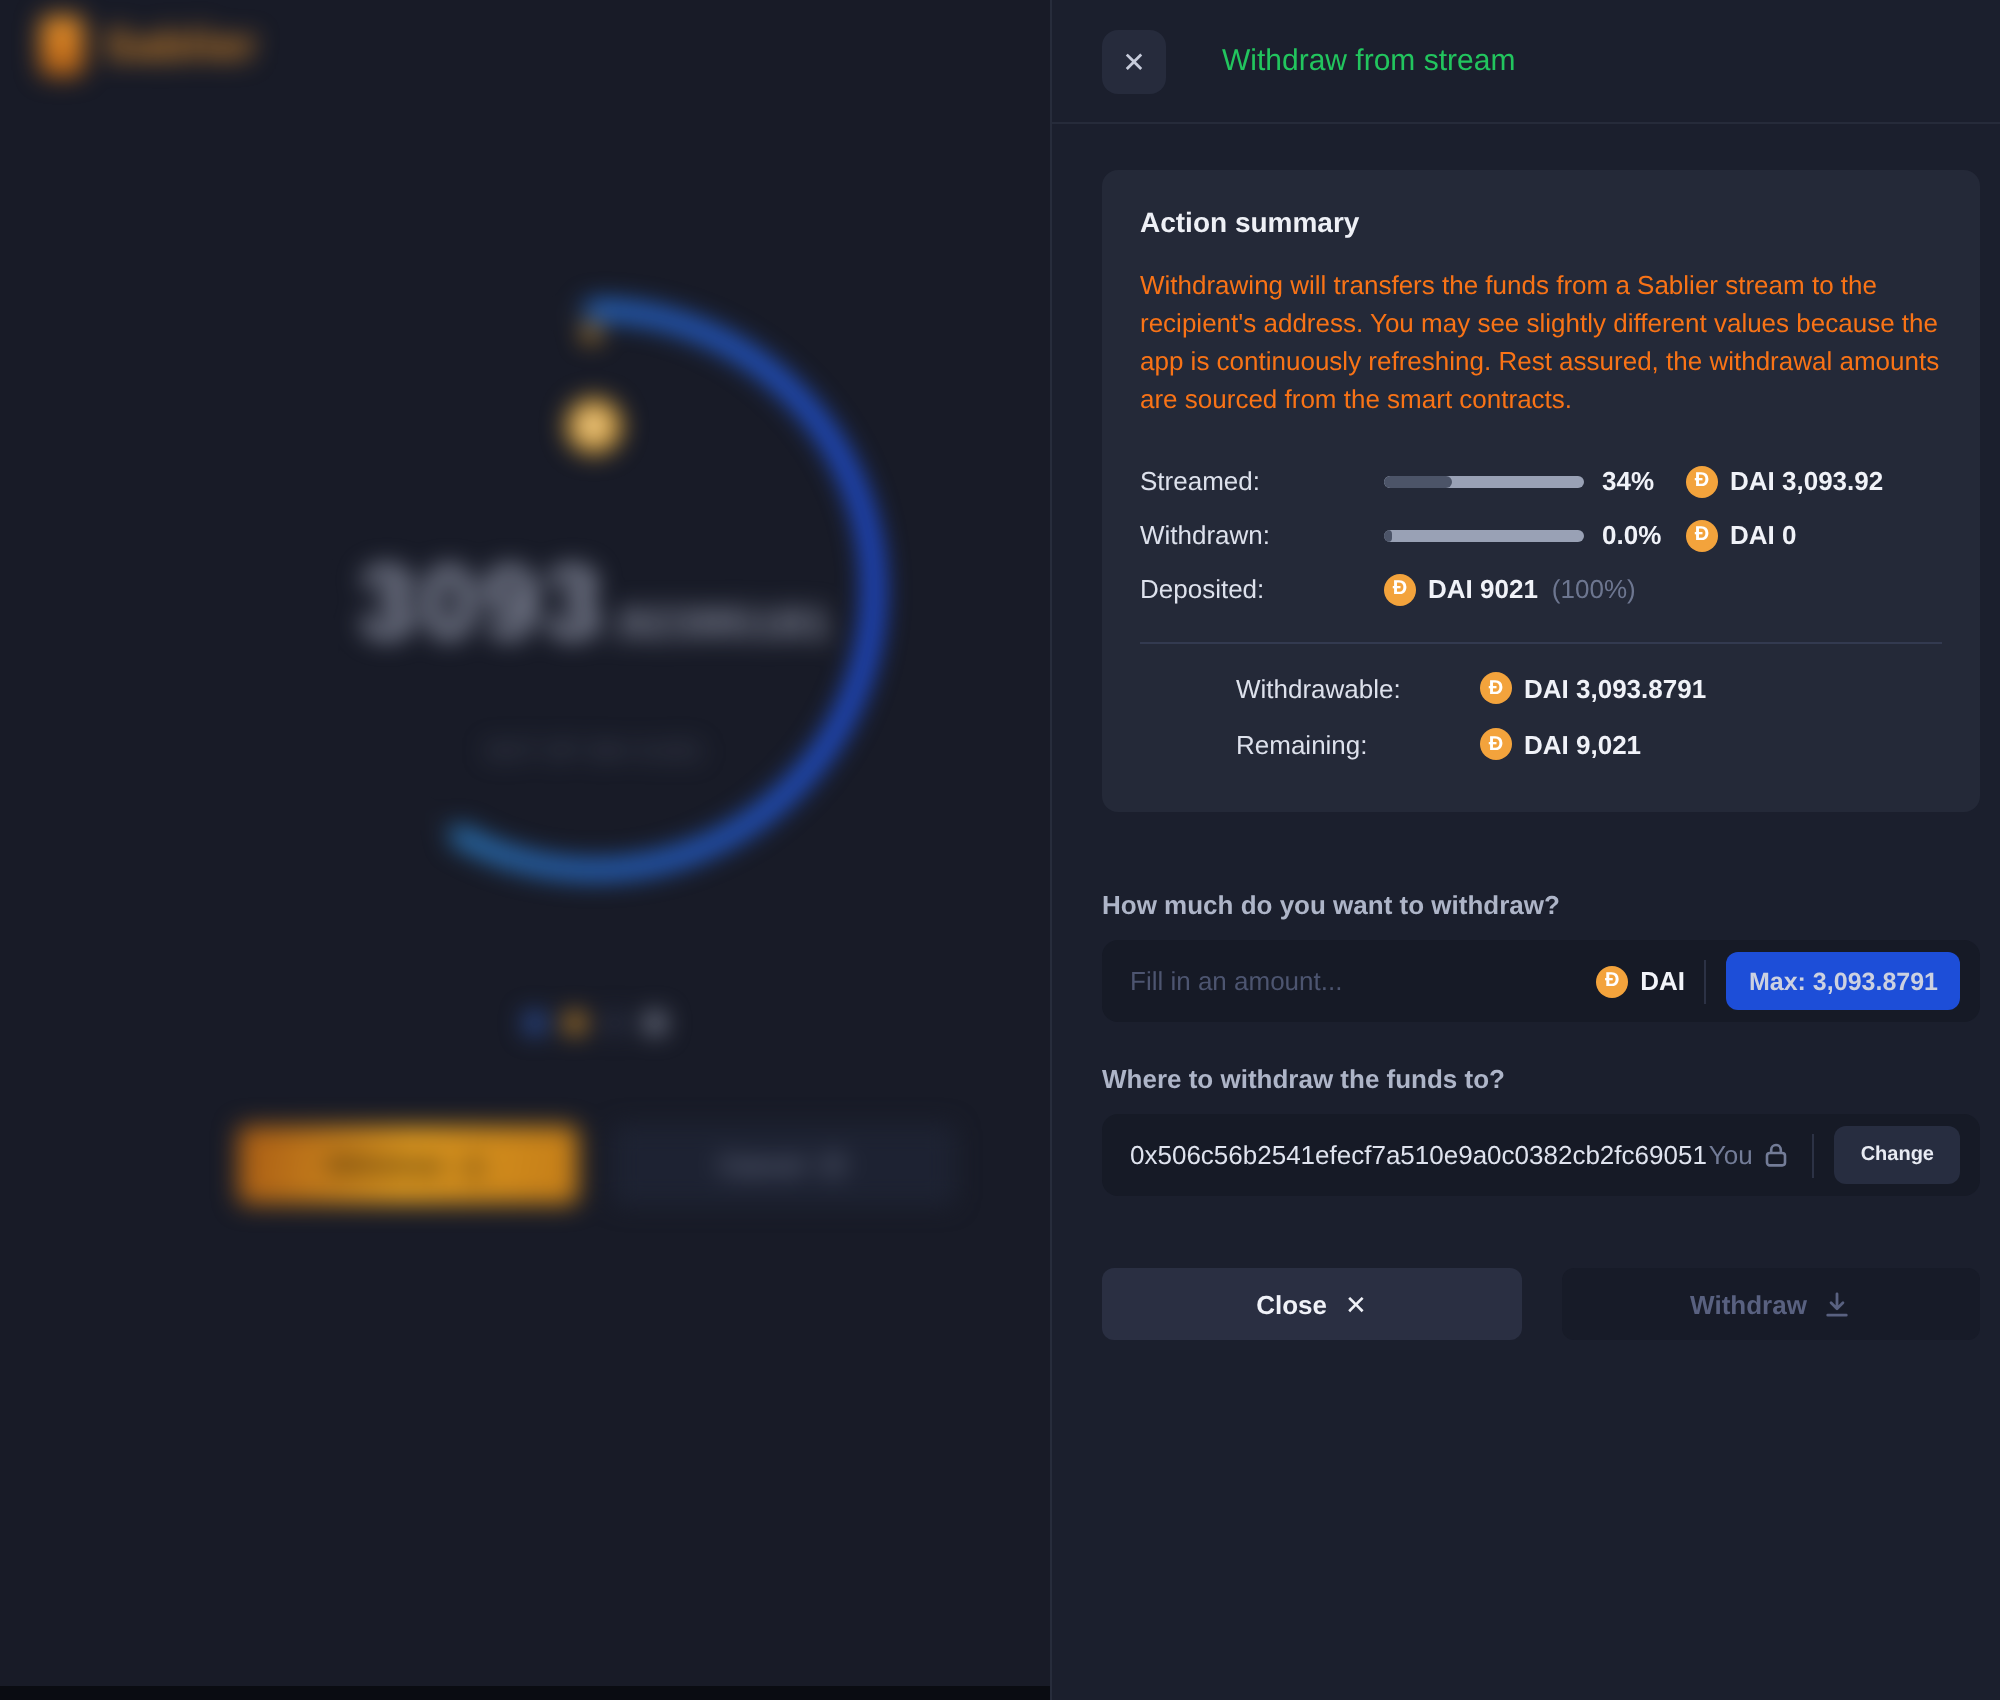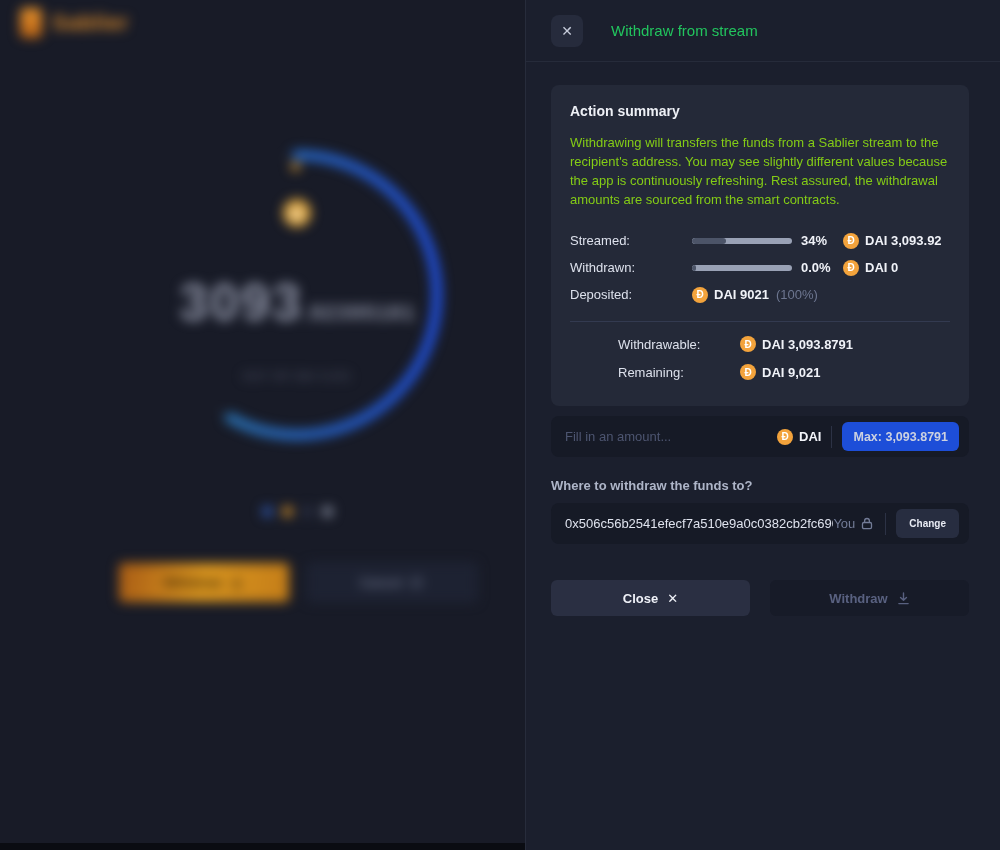"Action summary" .panel-body { padding: 23px 31px 0 25px -> 23px 10px 0 25px }
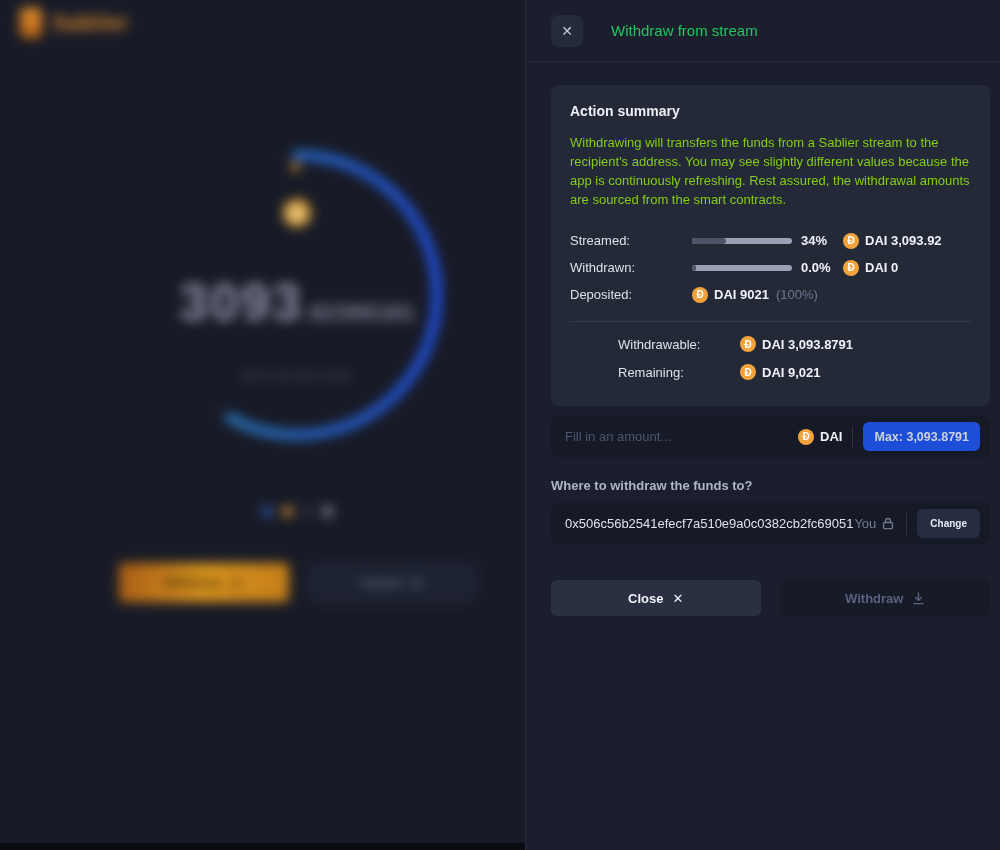"Withdrawing will transfers the funds" .card-desc { color: #84cc16 -> #f97316 }
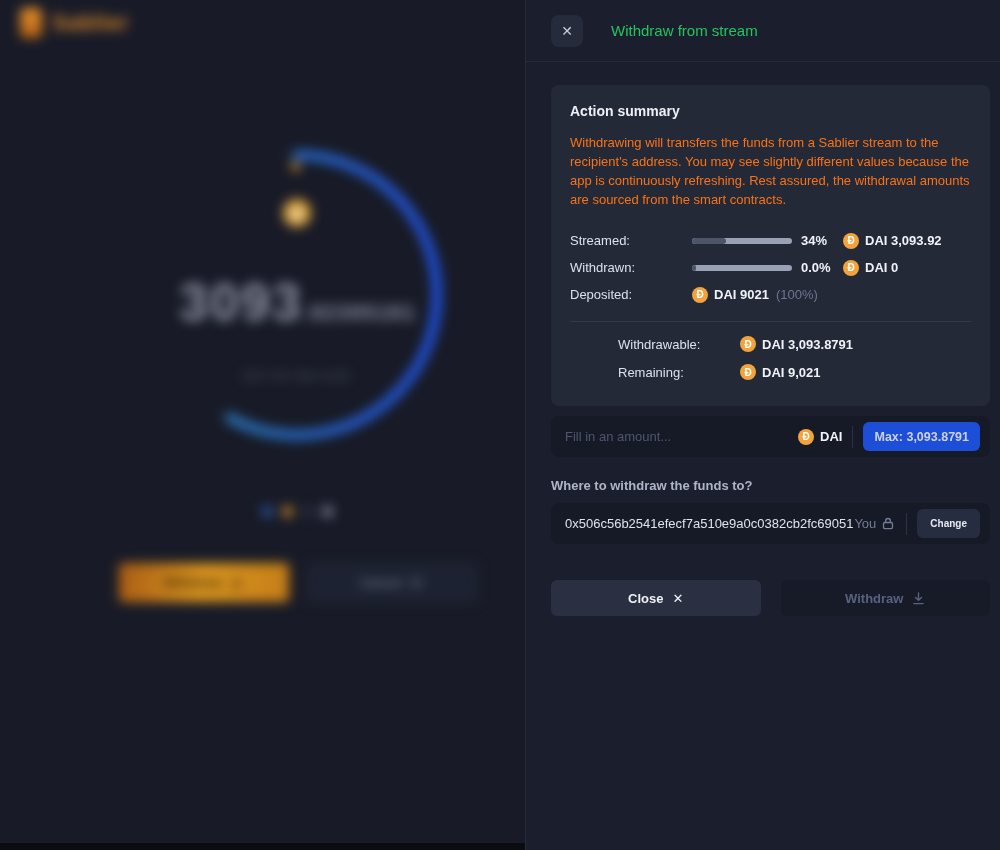"How much do you want" div.sec-label { html: none -> <div>How much do you want to withdraw?</div> }
